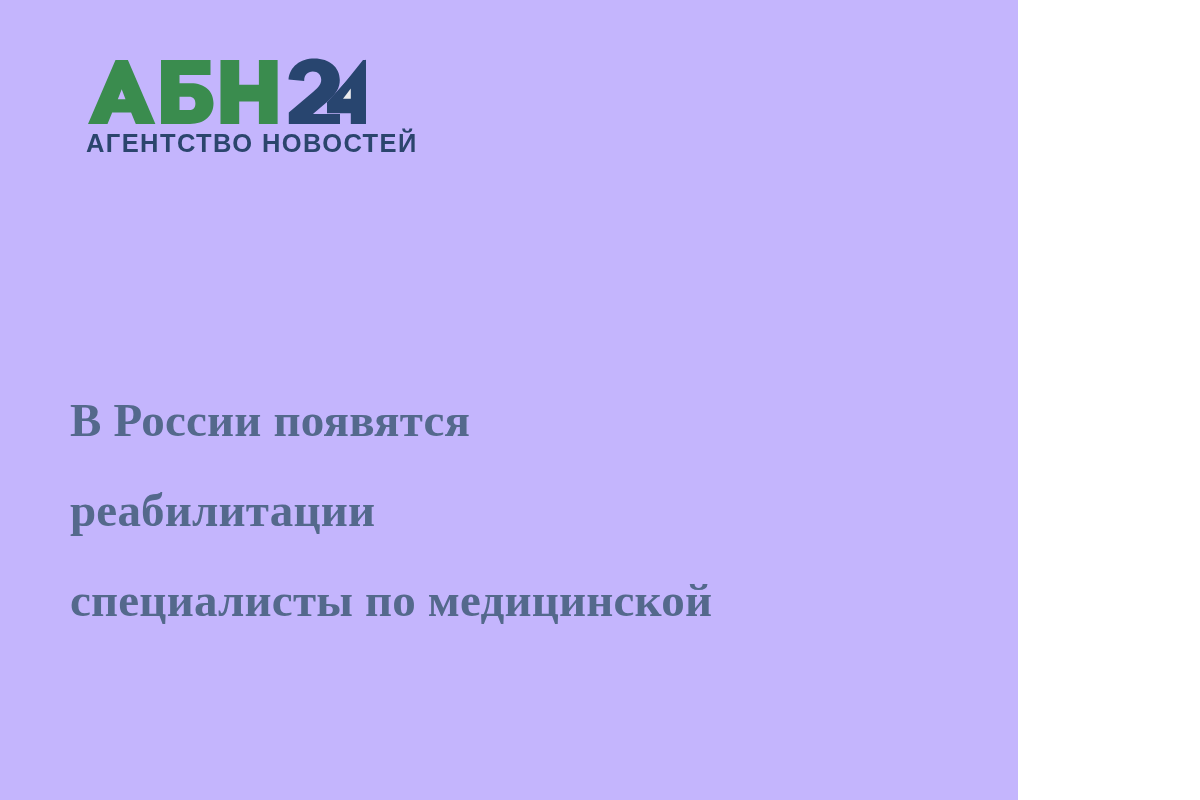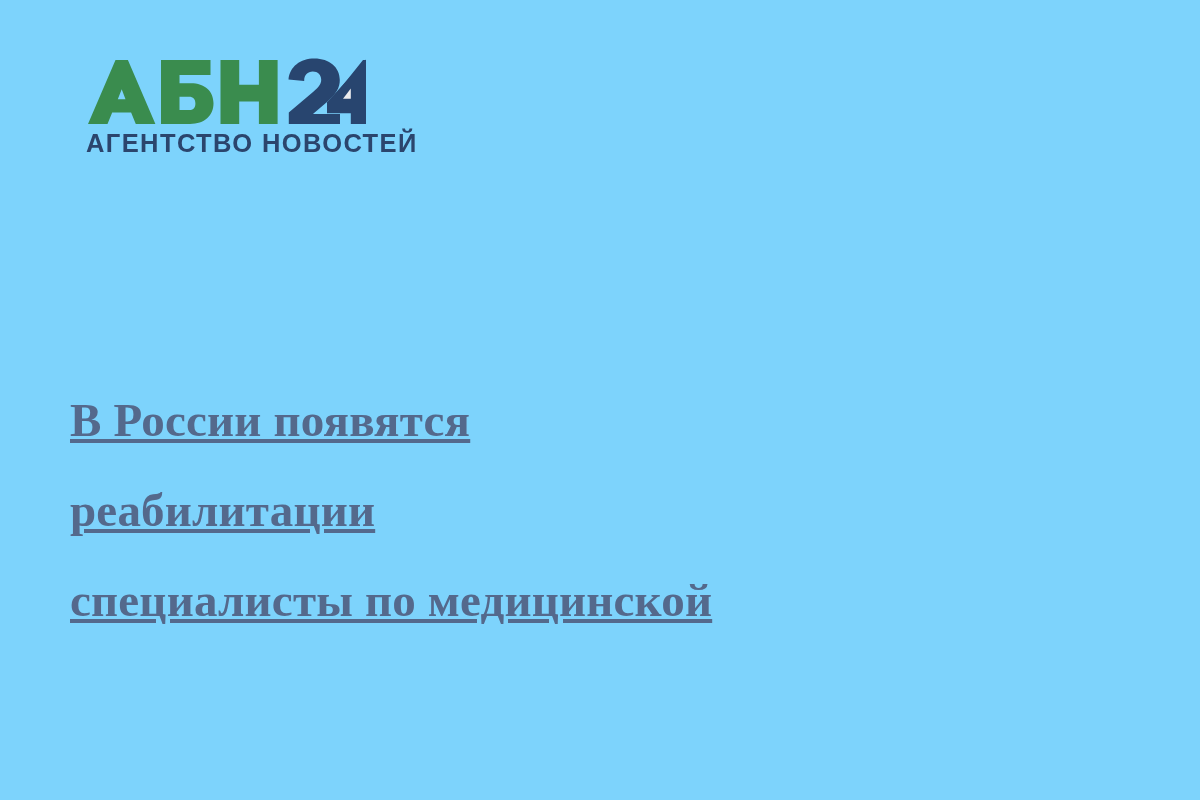"АГЕНТСТВО НОВОСТЕЙ" div { background: #7dd3fc -> #c4b5fd; width: 1200px -> 1018px }
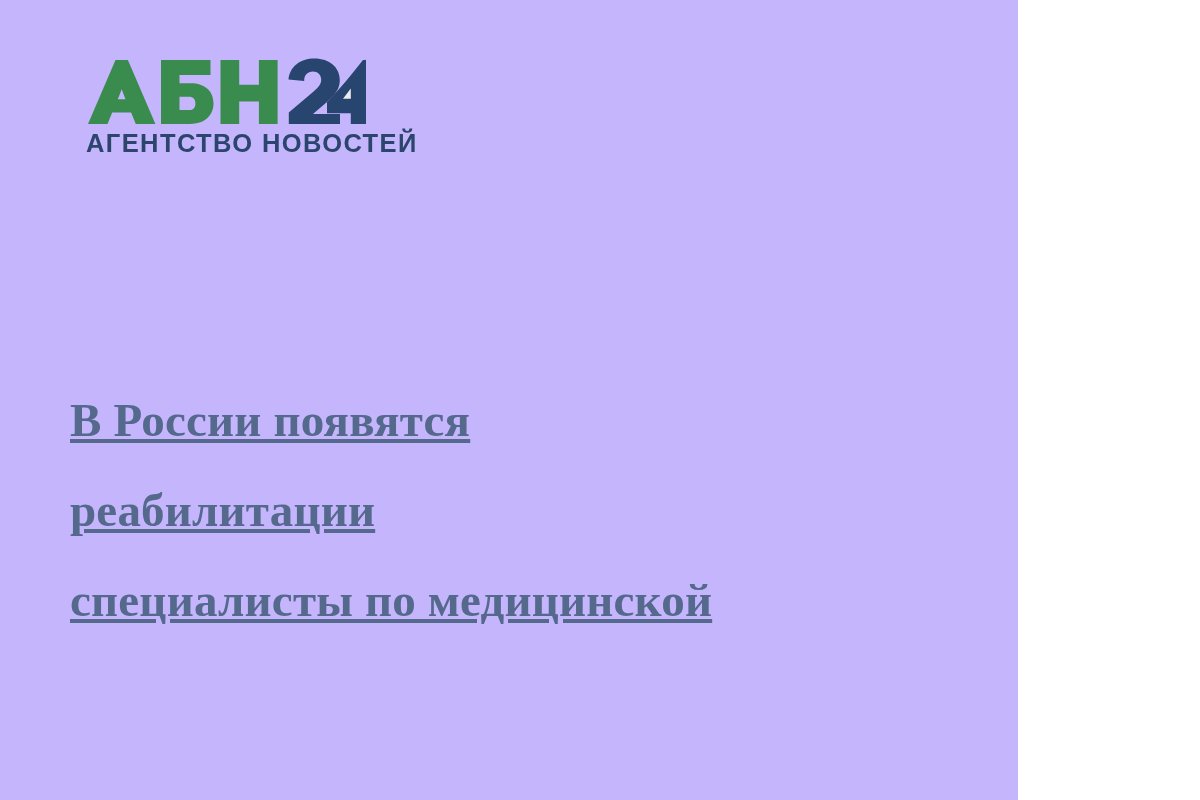"В России появятся" #headline { text-decoration: underline -> none }
